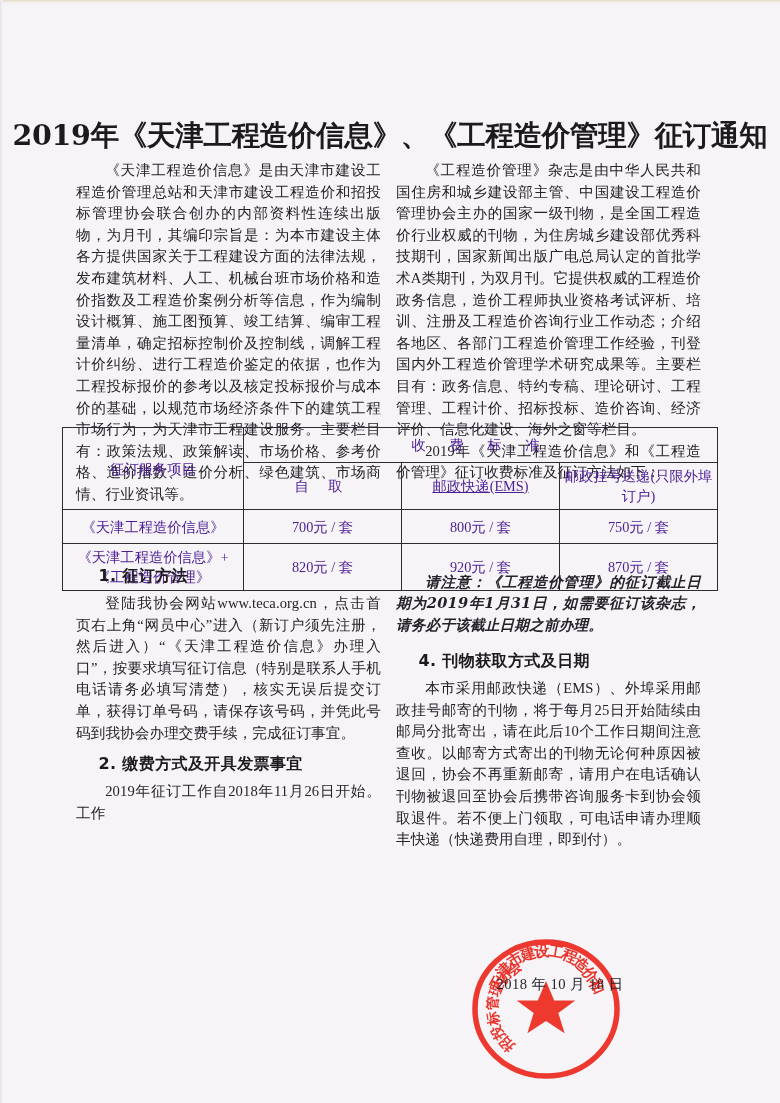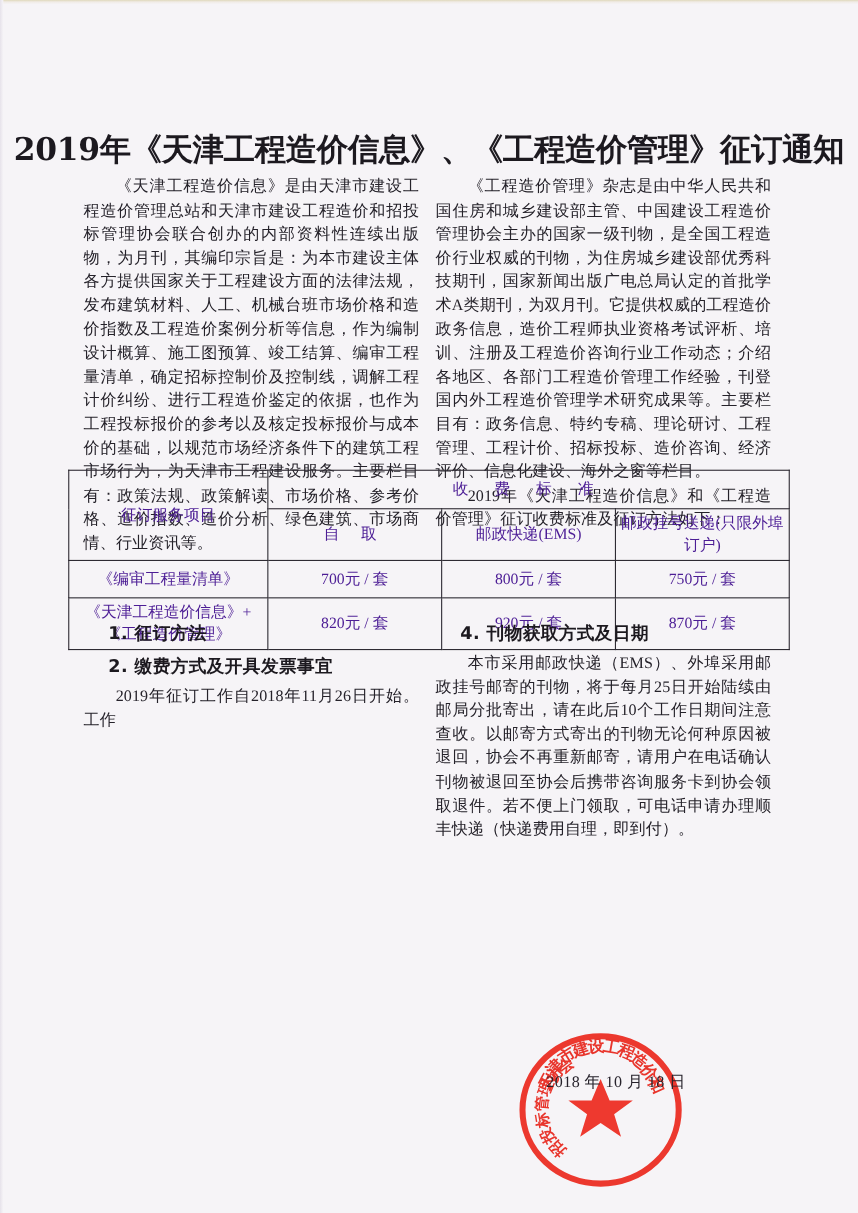"邮政快递(EMS)" .c-ems { text-decoration: none -> underline }
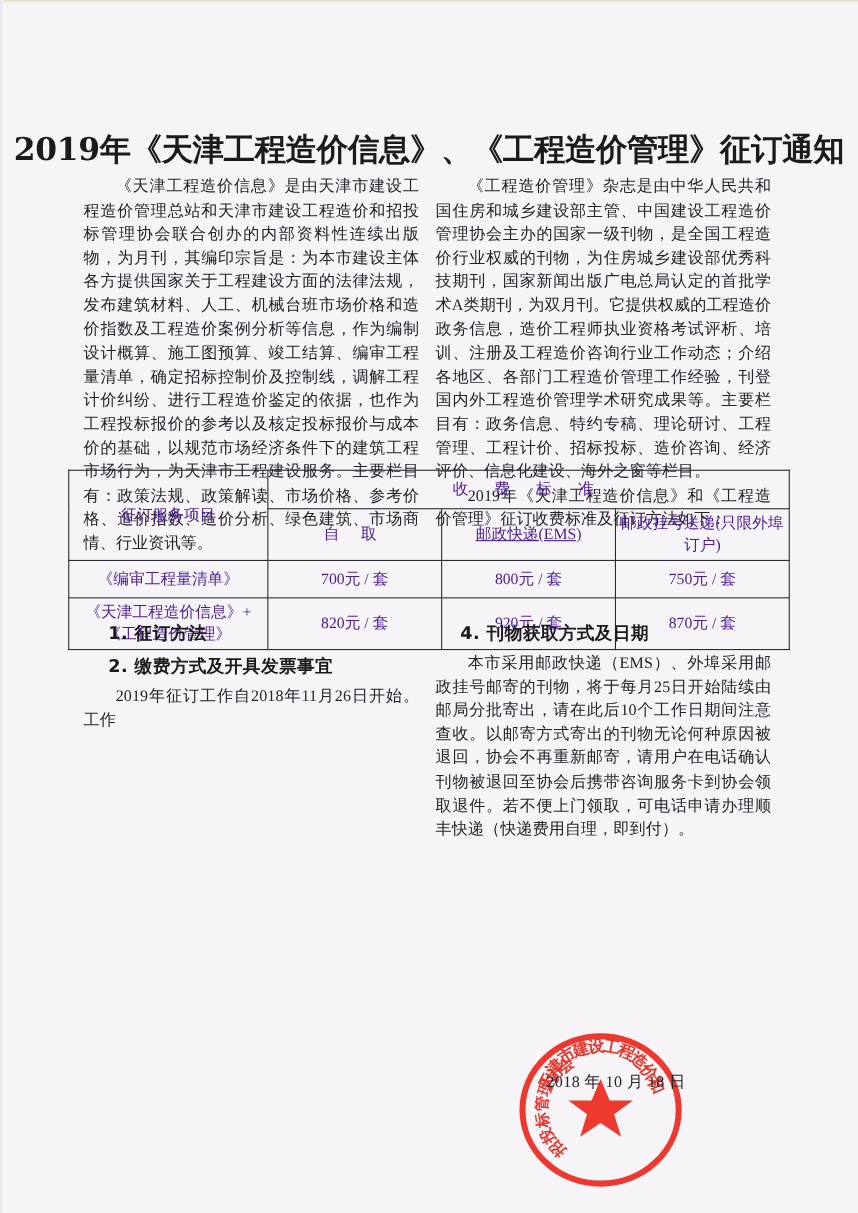"《编审工程量清单》" td { text: 编审工程量清单 -> 天津工程造价信息 }
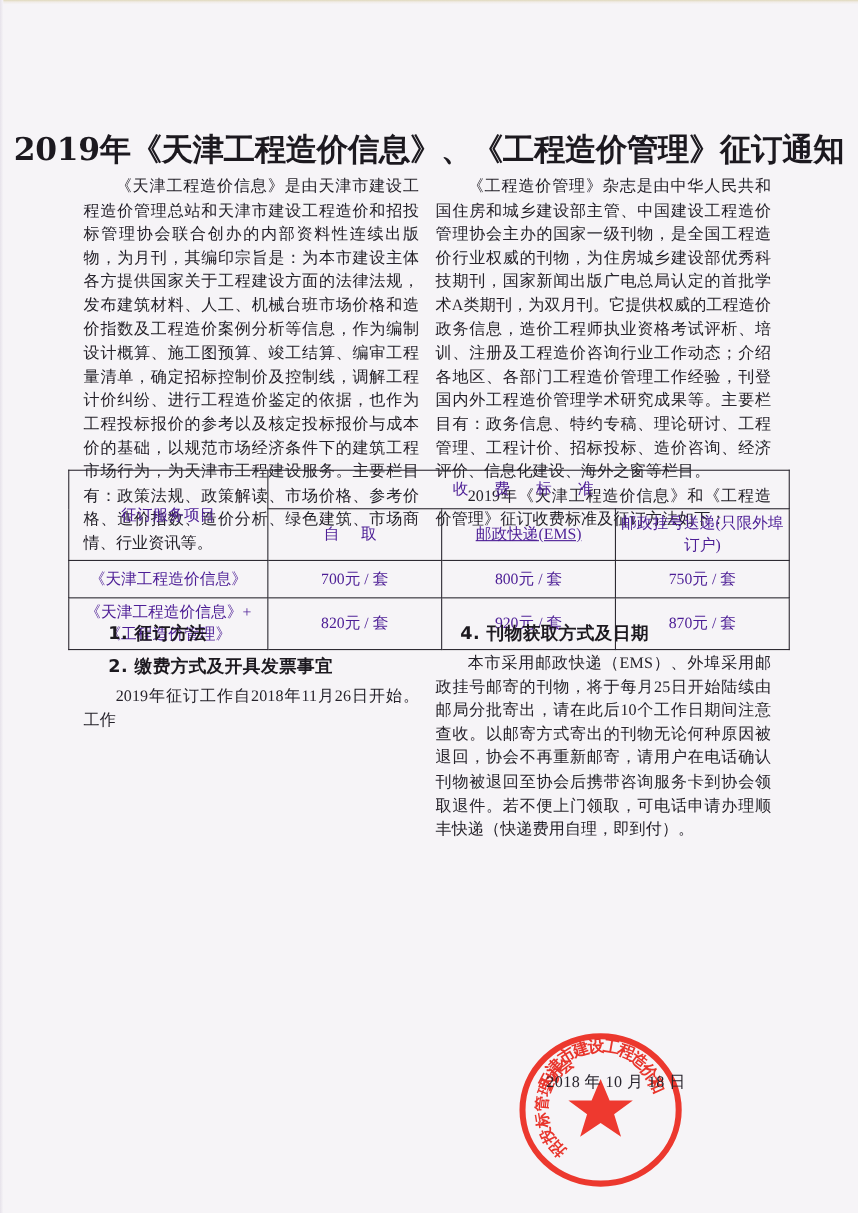"请注意：《工程造价管理》的征订截止日期为2019年1月31日，如需要征订该杂志，" p.note { html: none -> <p>请注意：《工程造价管理》的征订截止日期为2019年1月31日，如需要征订该杂志，请务必于该截止日期之前办理。</p> }
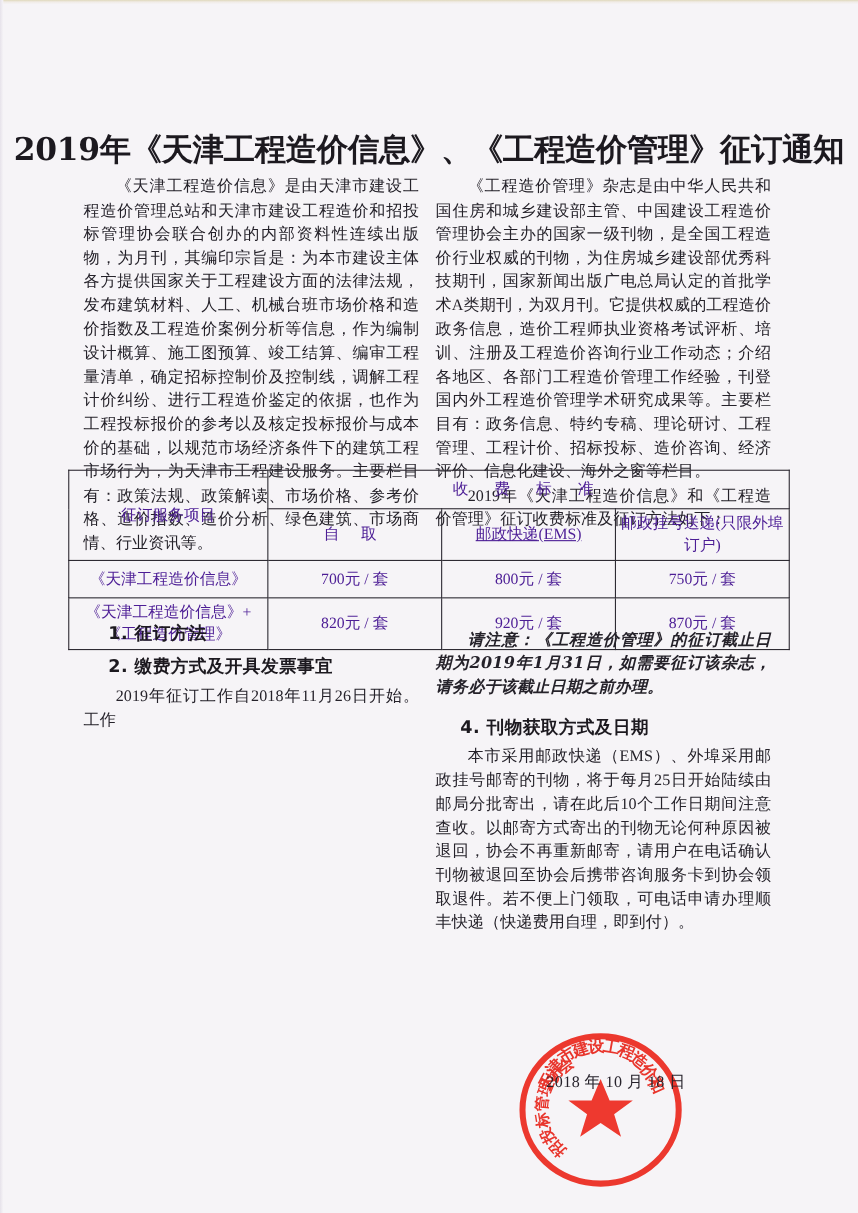"登陆我协会网站www.teca.org.cn，点击首页右上角“网员中心”进入（新" p.para { html: none -> <p>登陆我协会网站www.teca.org.cn，点击首页右上角“网员中心”进入（新订户须先注册，然后进入）“《天津工程造价信息》办理入口”，按要求填写征订信息（特别是联系人手机电话请务必填写清楚），核实无误后提交订单，获得订单号码，请保存该号码，并凭此号码到我协会办理交费手续，完成征订事宜。</p> }
